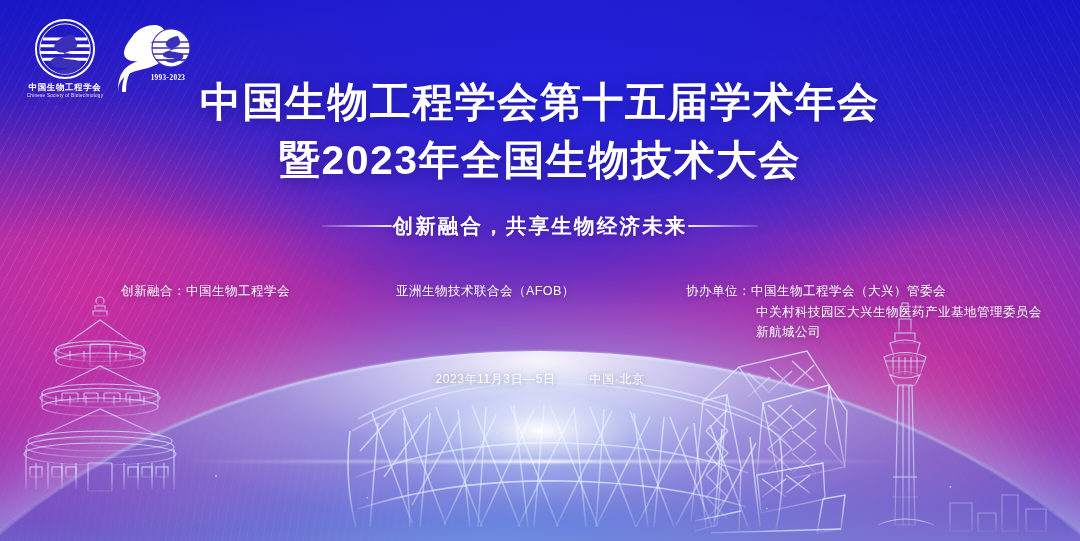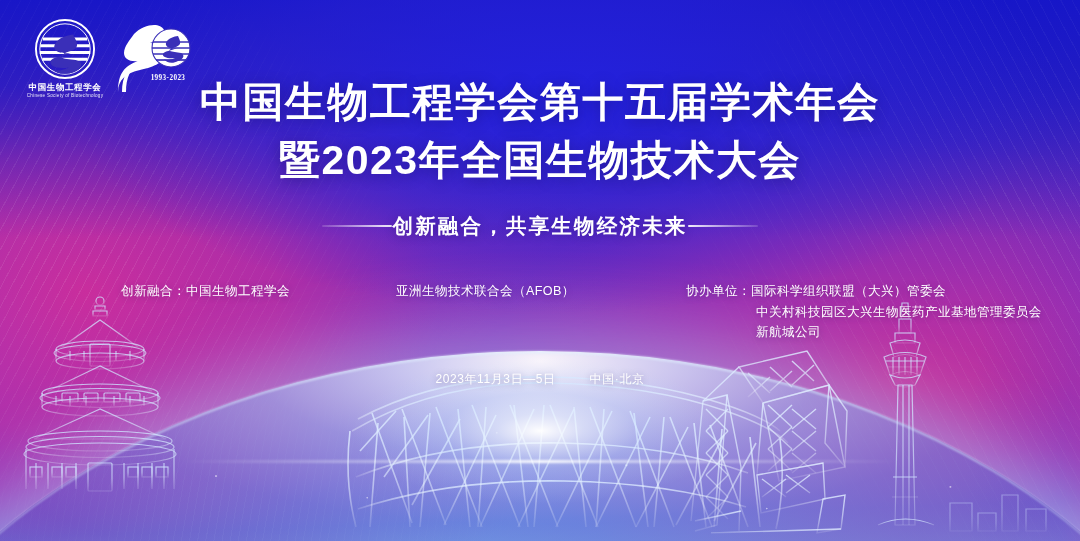"国际科学组织联盟（大兴）管委会" span { text: 国际科学组织联盟 -> 中国生物工程学会 }
